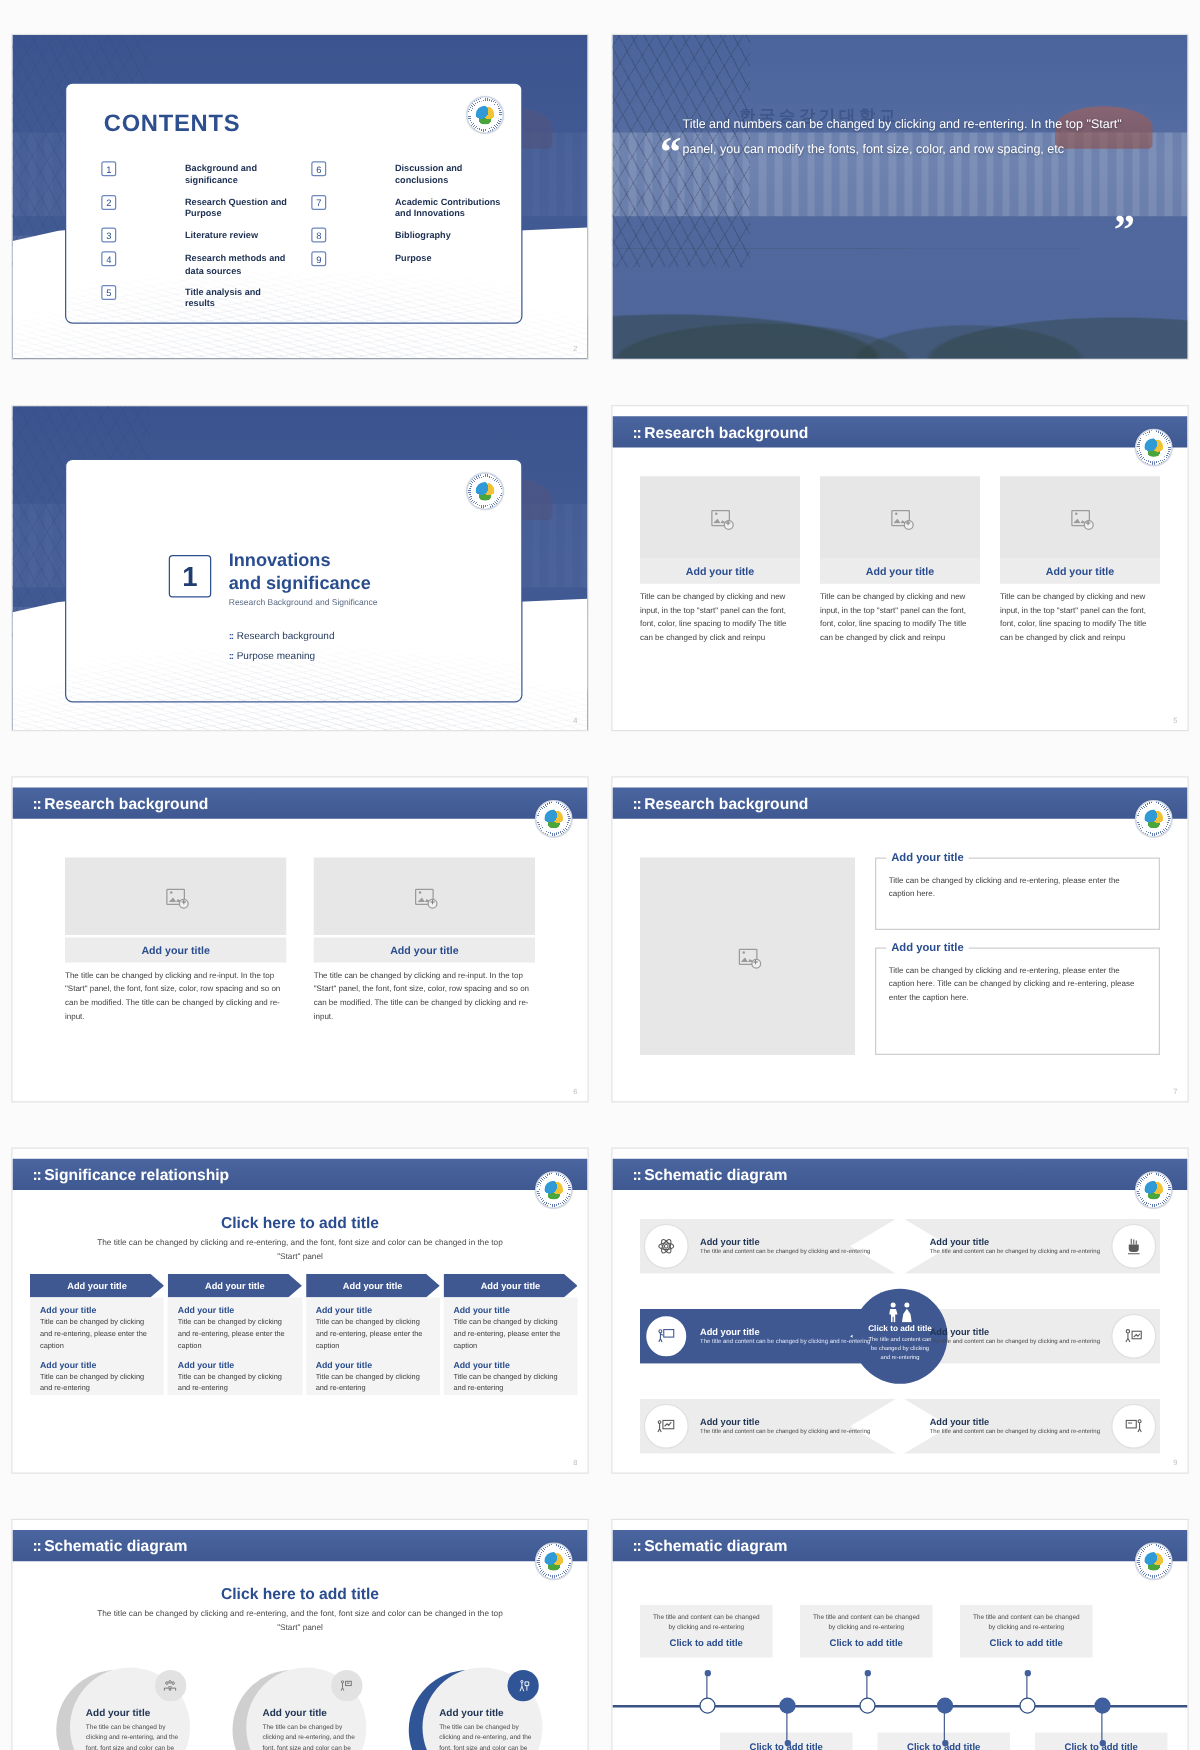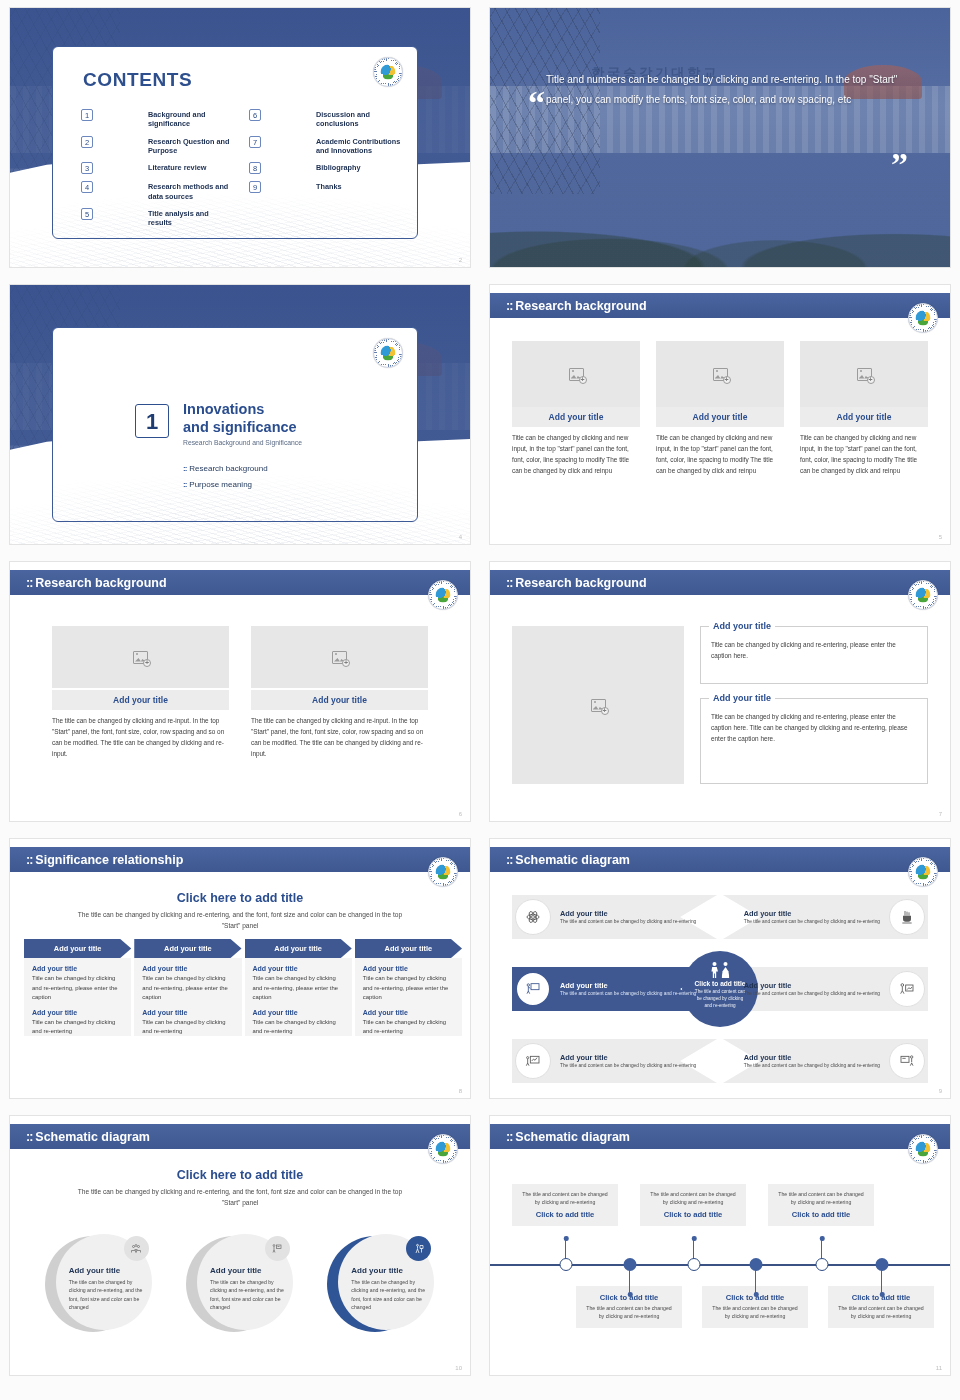"CONTENTS" .slide-wrap { margin-top: none -> 20px }
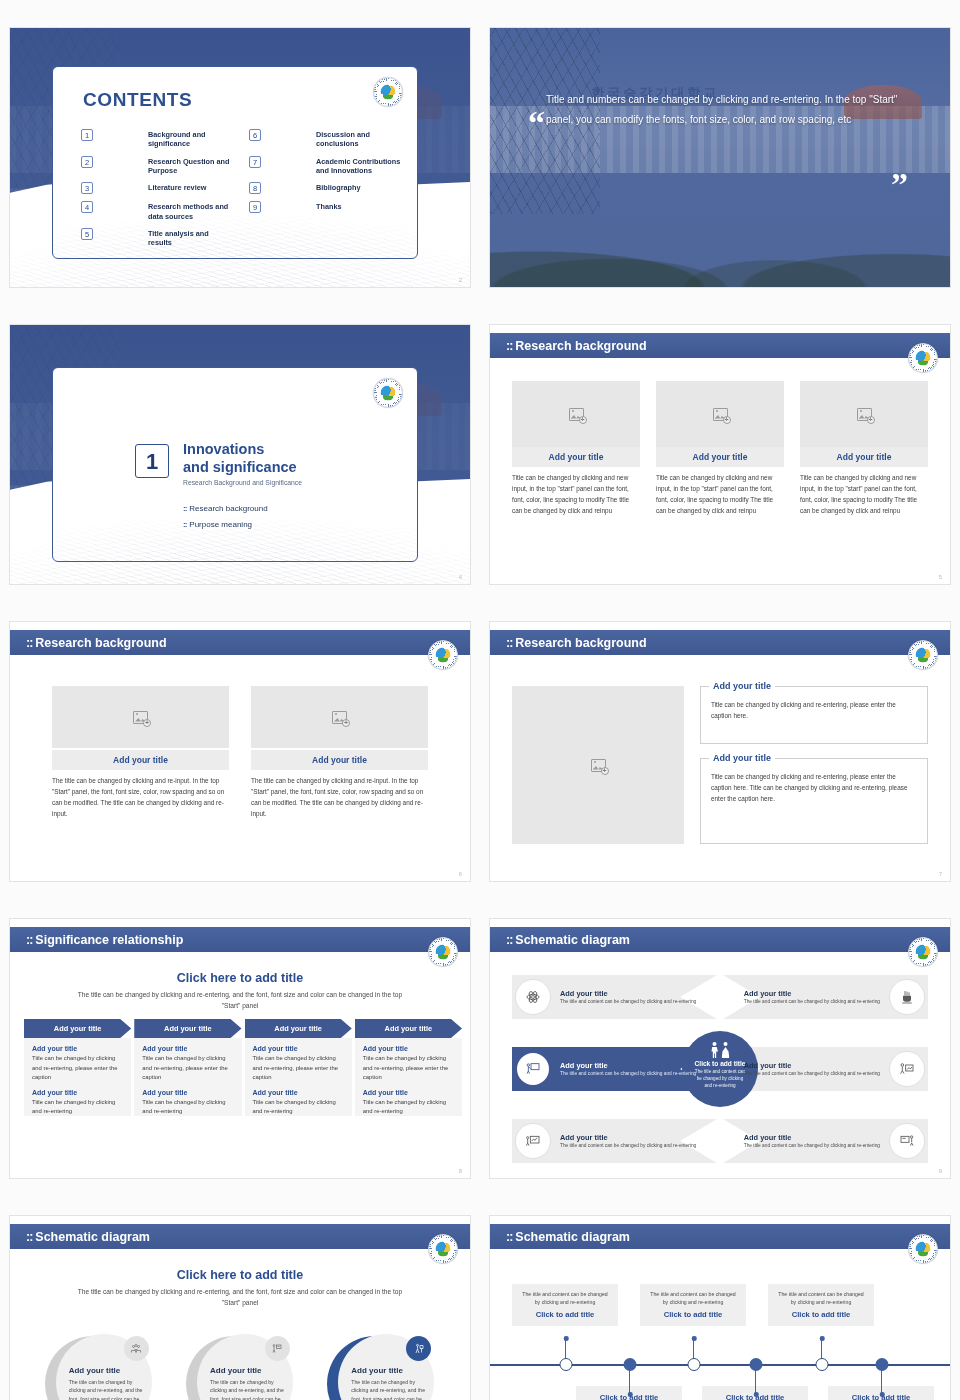"Thanks" div.toc-label { text: Thanks -> Purpose }
